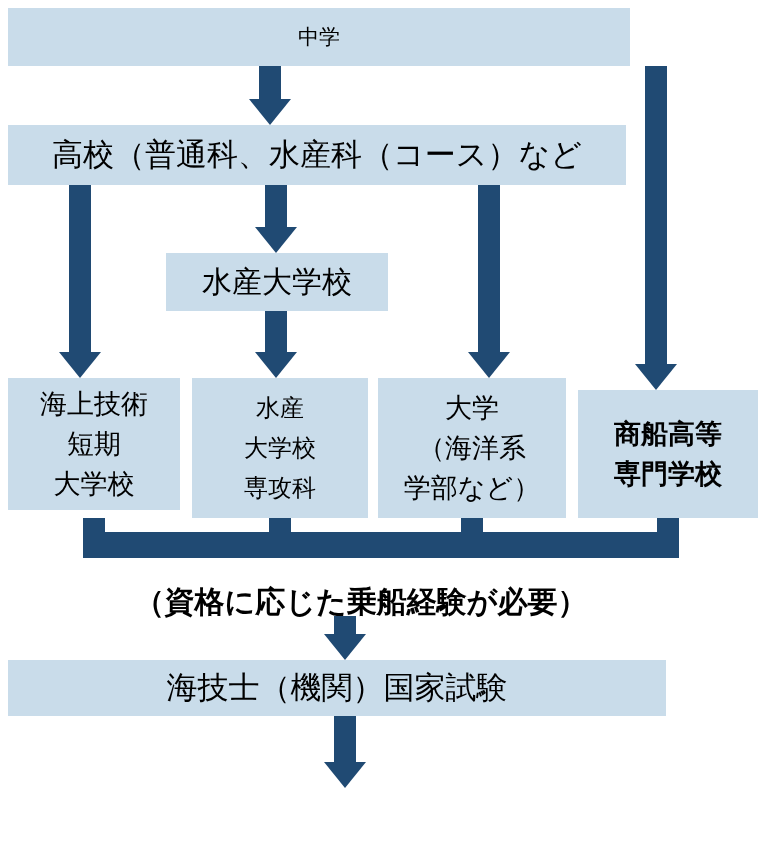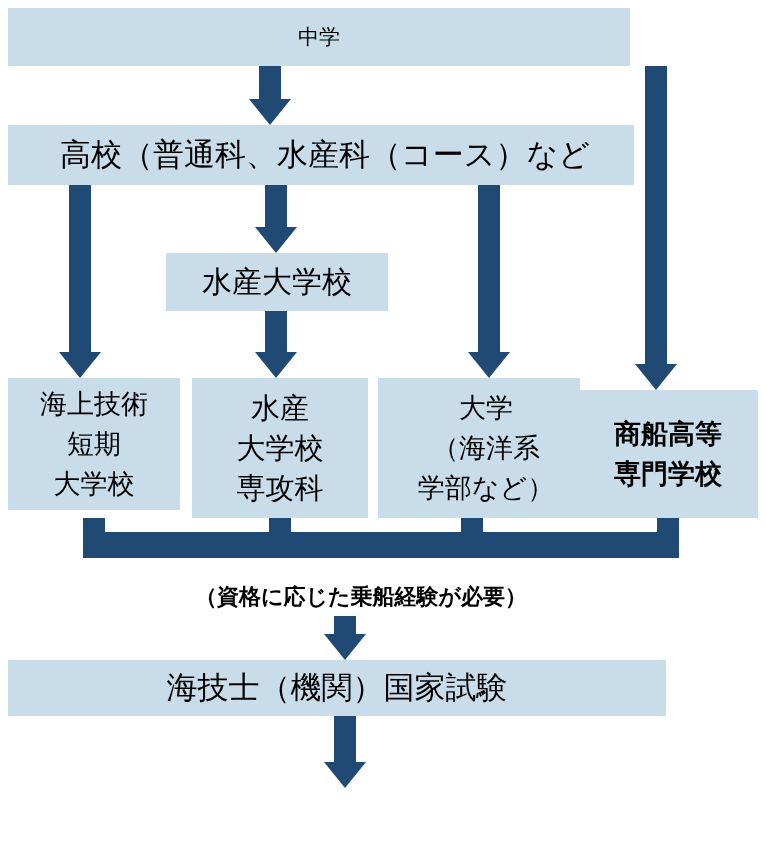"高校（普通科、水産科（コース）など" div.box { padding-left: 8px -> none }
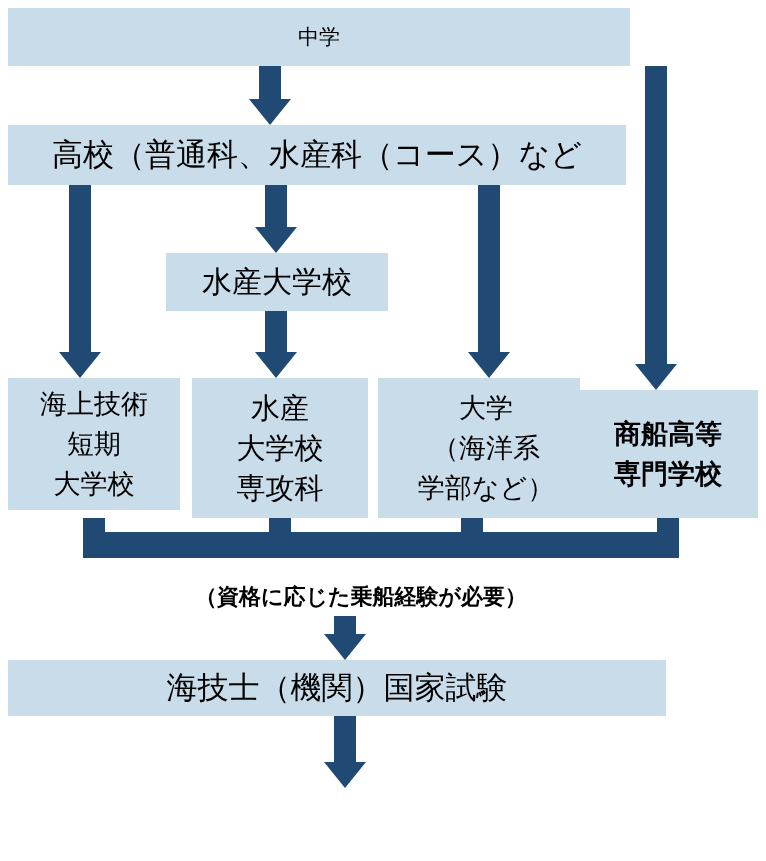"水産" div.box { font-size: 29px -> 24px }
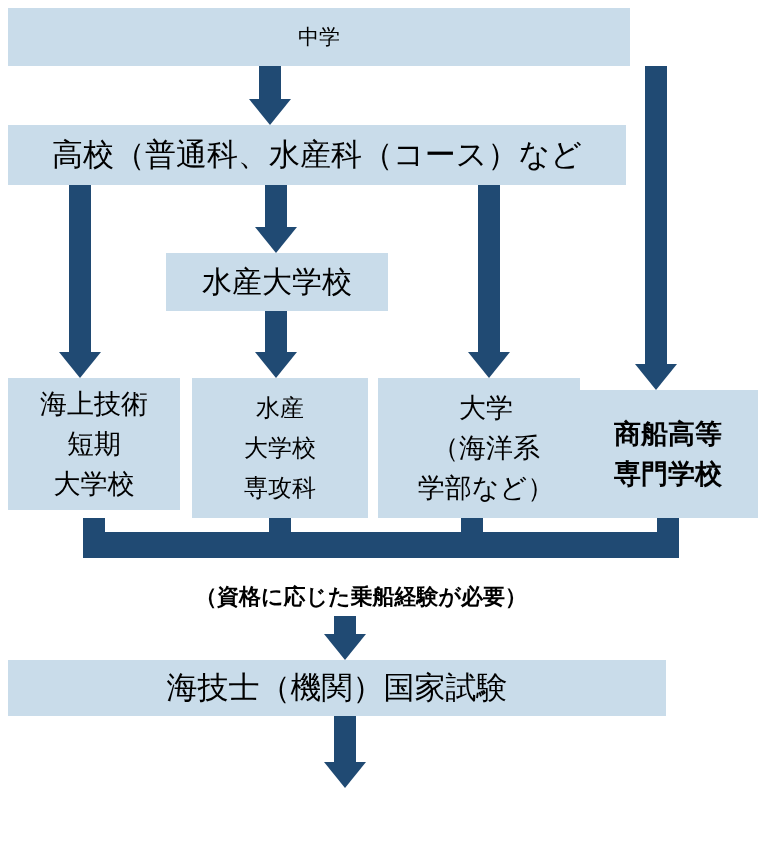"大学" div.box { padding-left: 14px -> none }
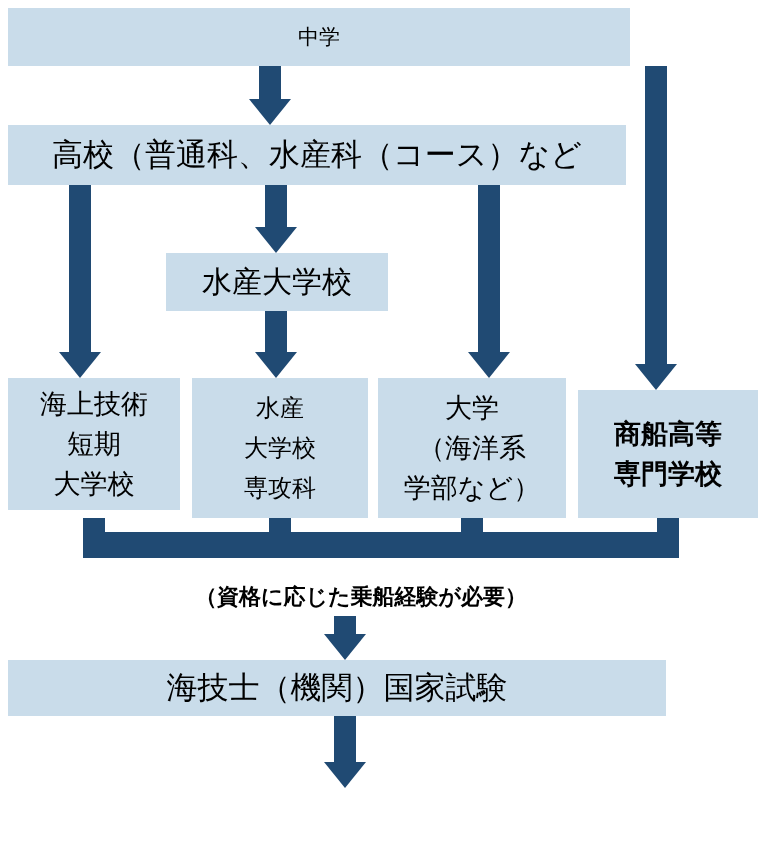"（資格に応じた乗船経験が必要）" div.note { font-size: 22px -> 30px }
